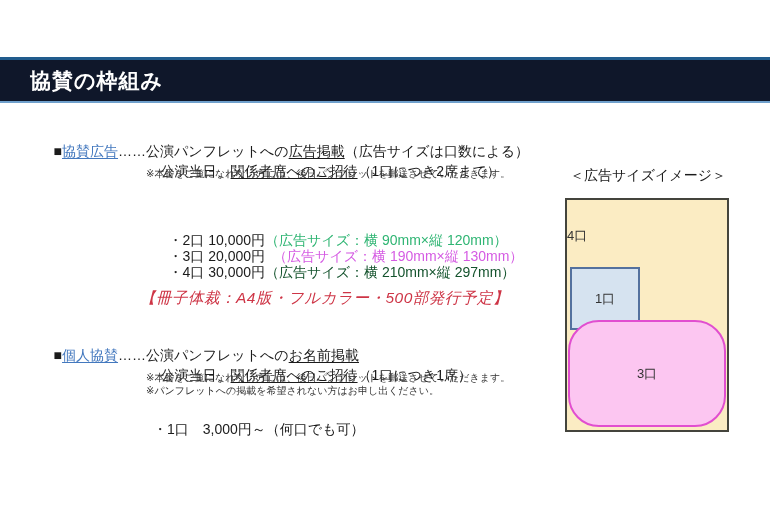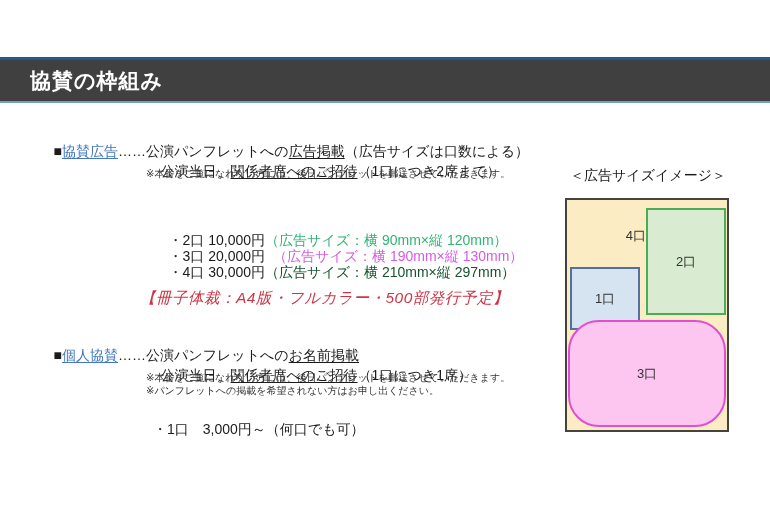"協賛の枠組み" div.header-bar { background-color: #404040 -> #0f172a }
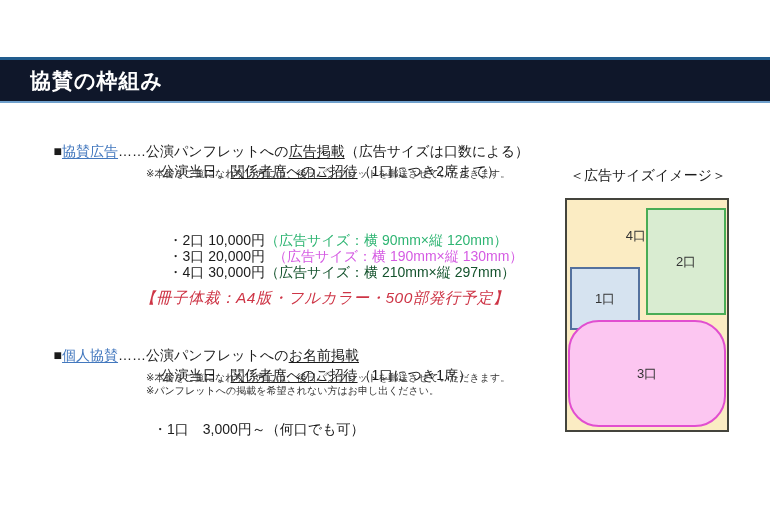"4口" .label-4 { text-align: right -> left }
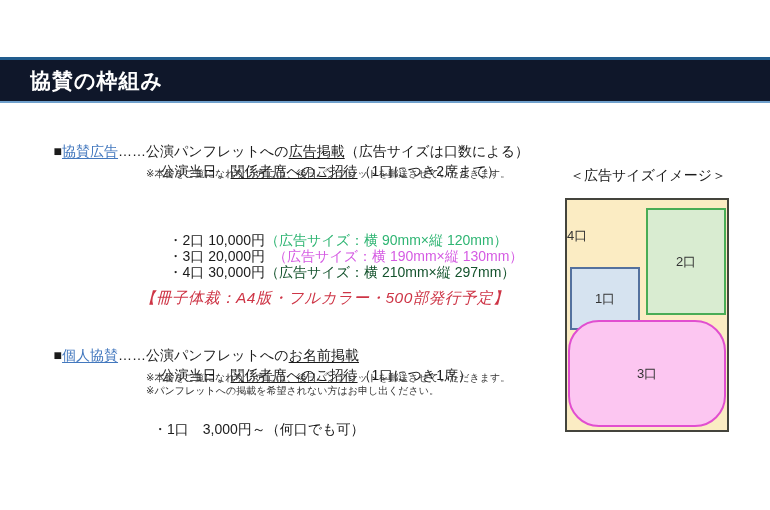"2口" div.dbox { html: <div> <span>2口</span> </div> -> none }
